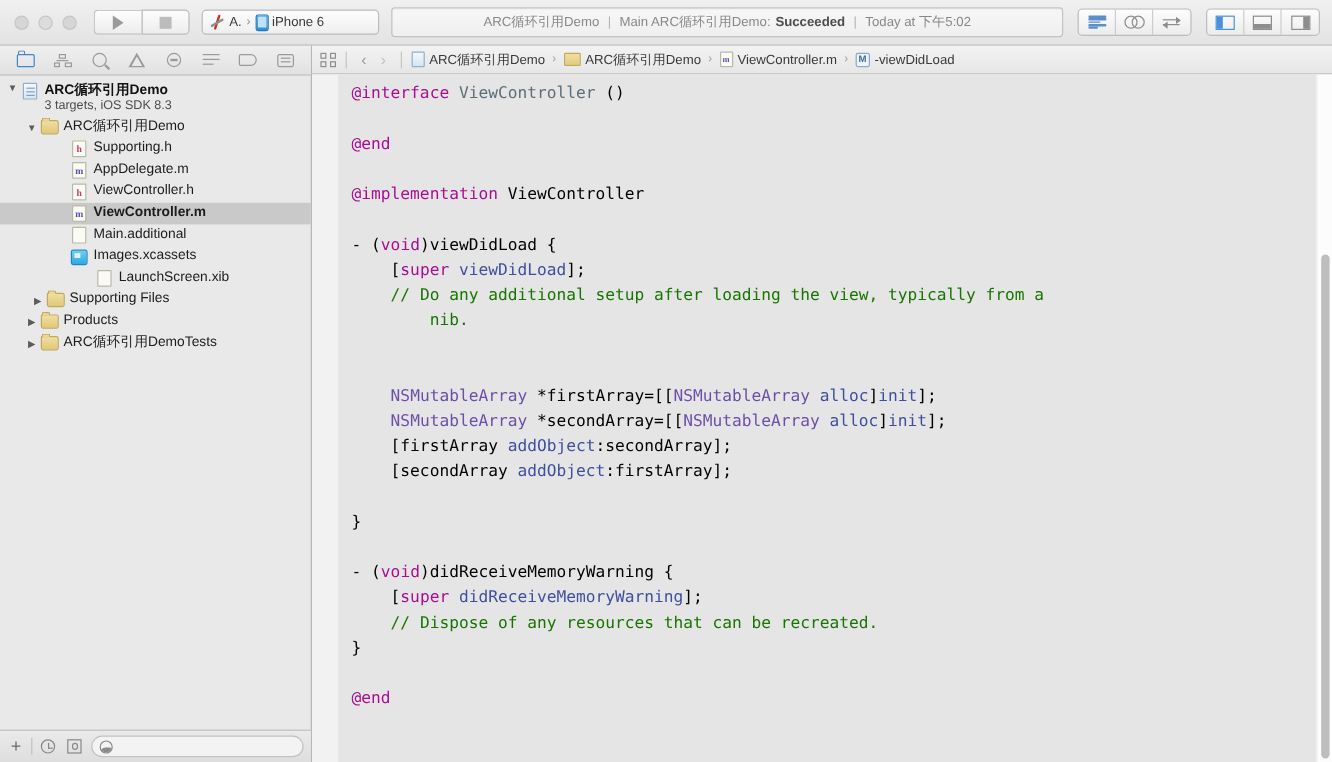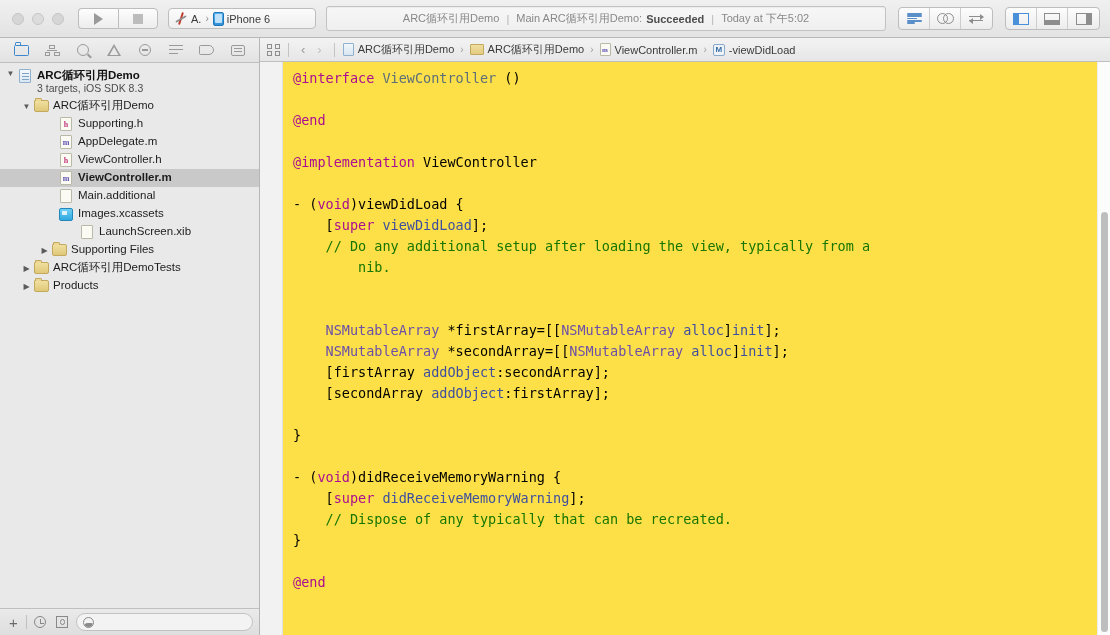"@interface ViewController ()" .code-area { background: #fde047 -> #e5e5e5 }
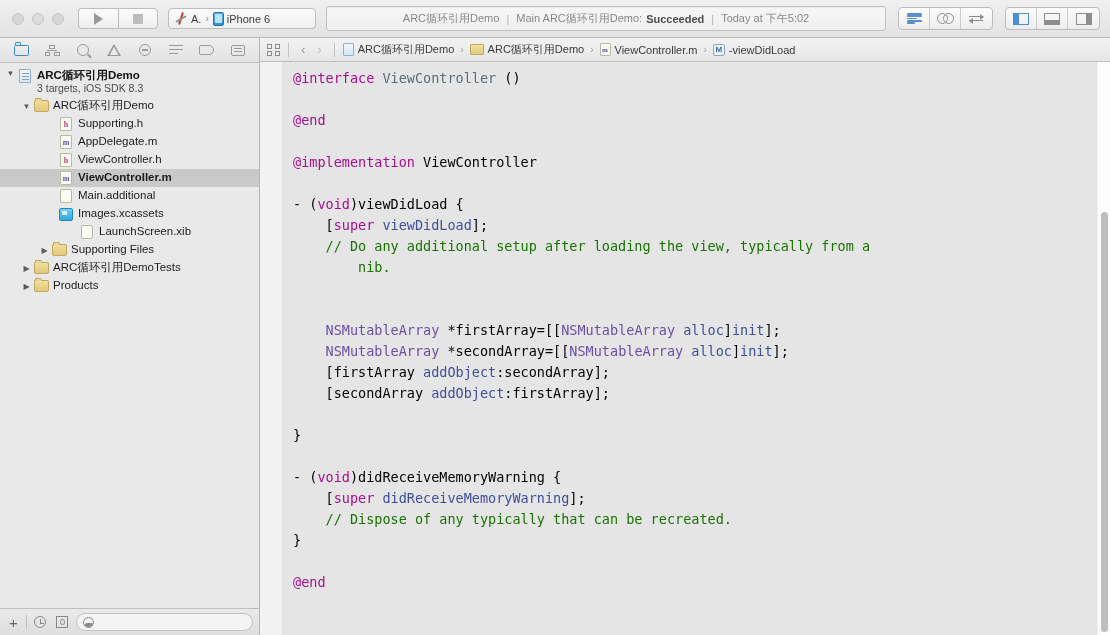"Supporting Files" div.tree-row { padding-left: 38px -> 25px }
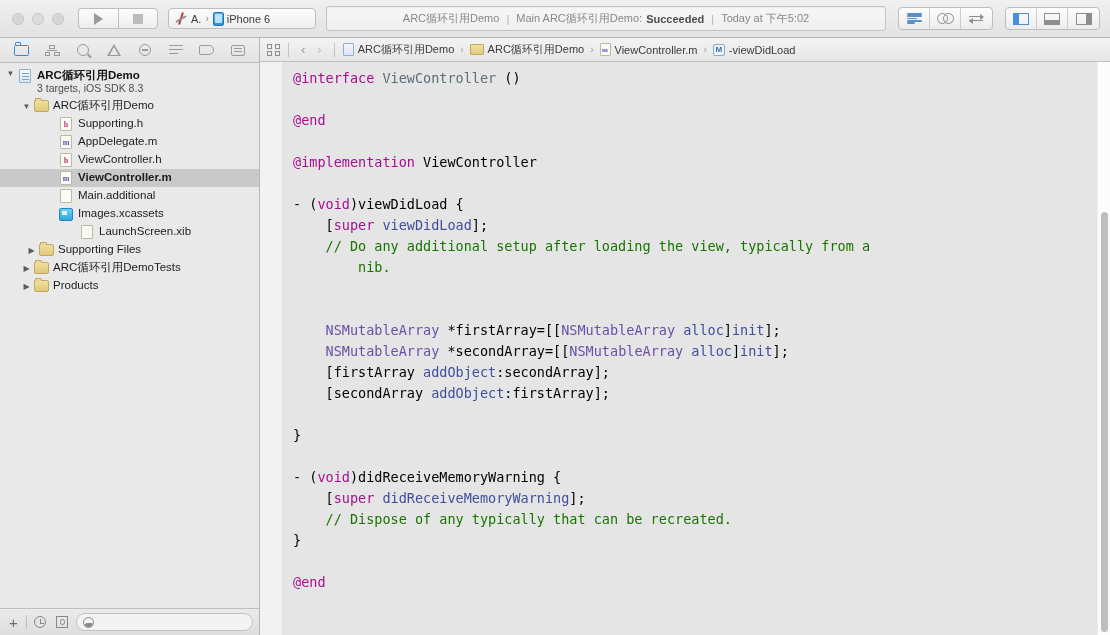"ARC循环引用DemoTests" div.tree-row { order: before "Products" -> after "Products" }
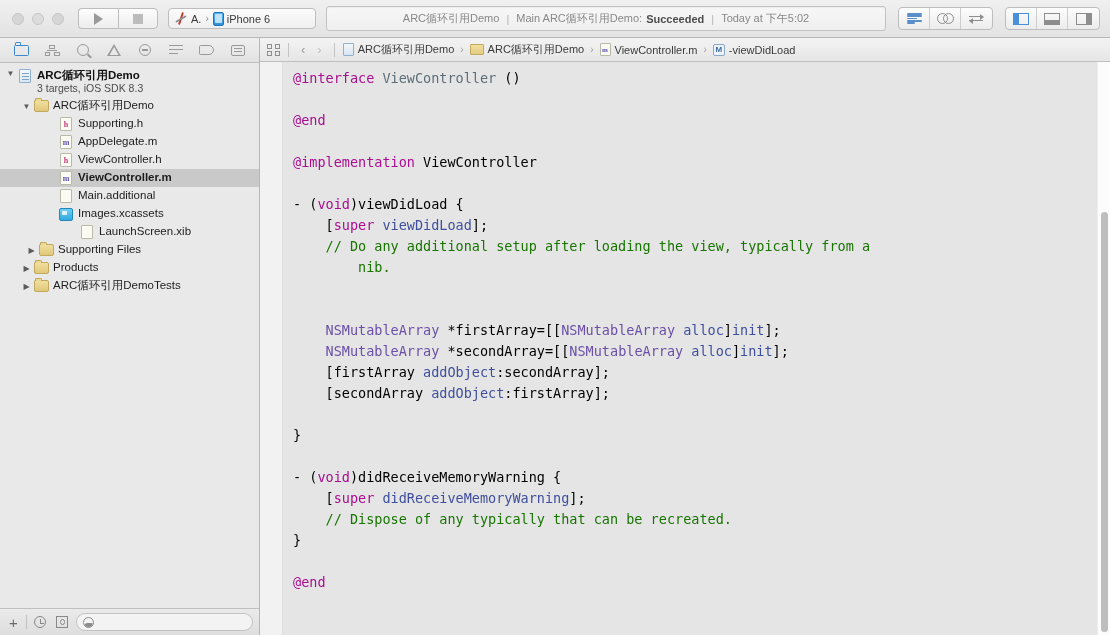"// Dispose of any typically" span.cm { text: typically -> resources }
